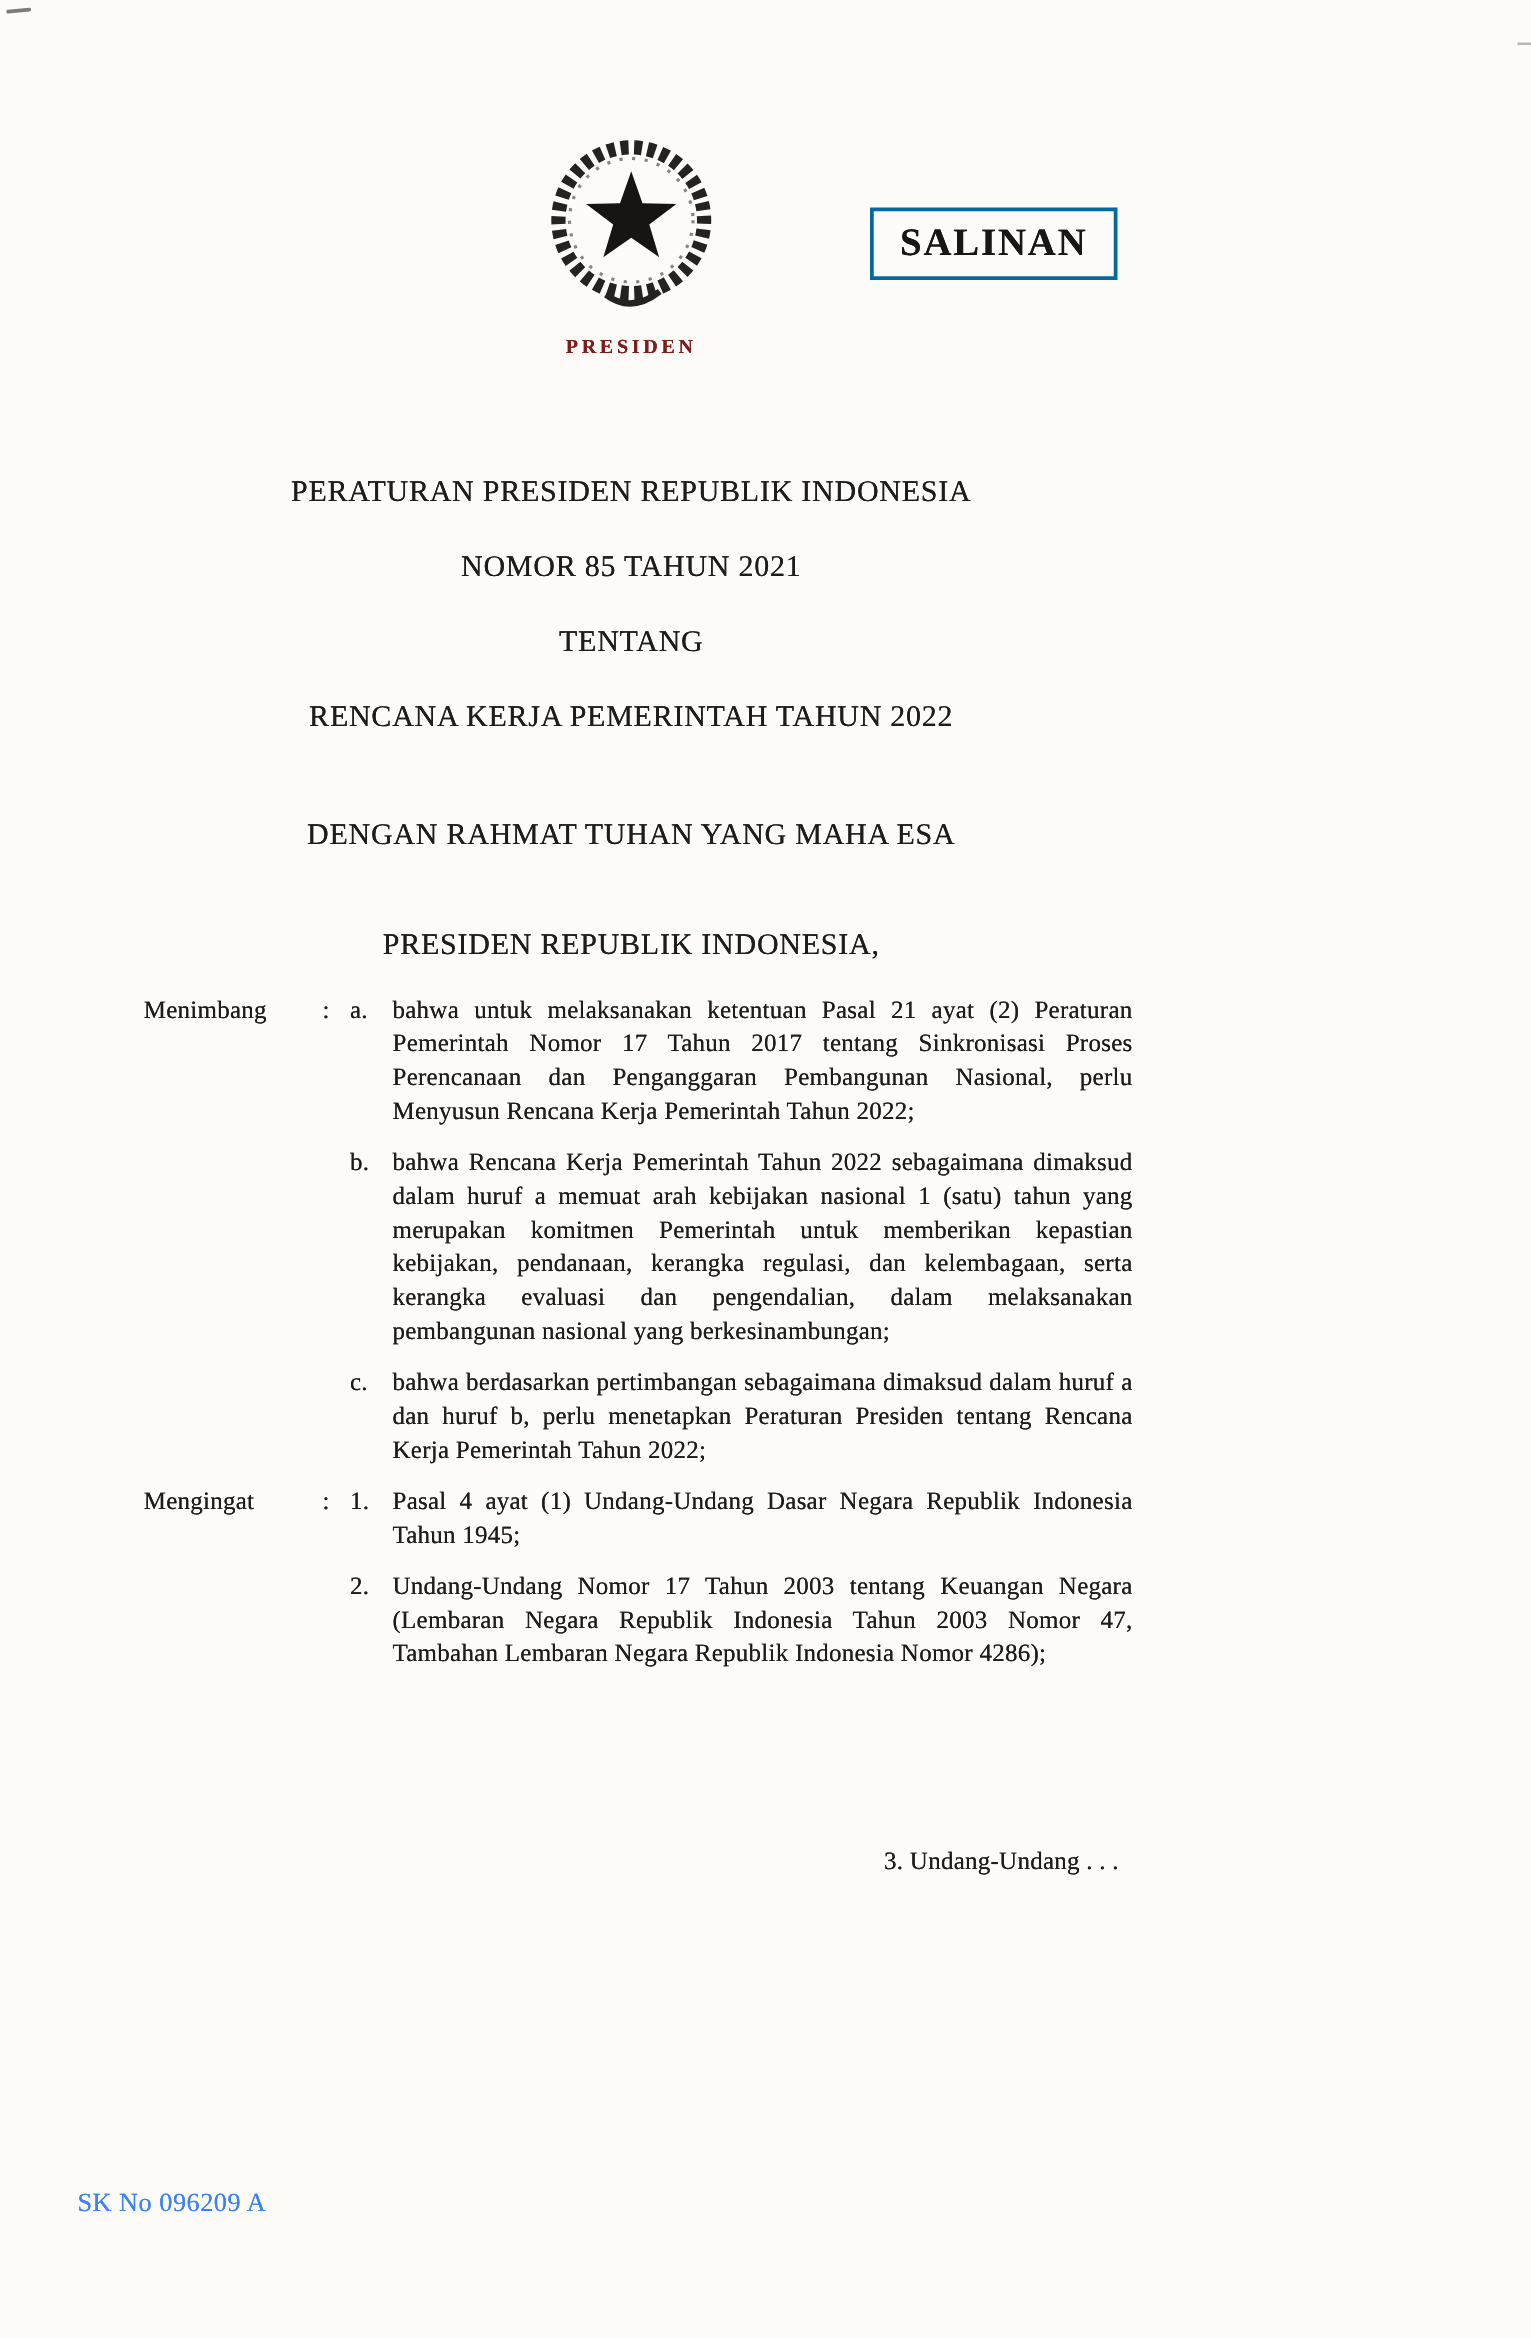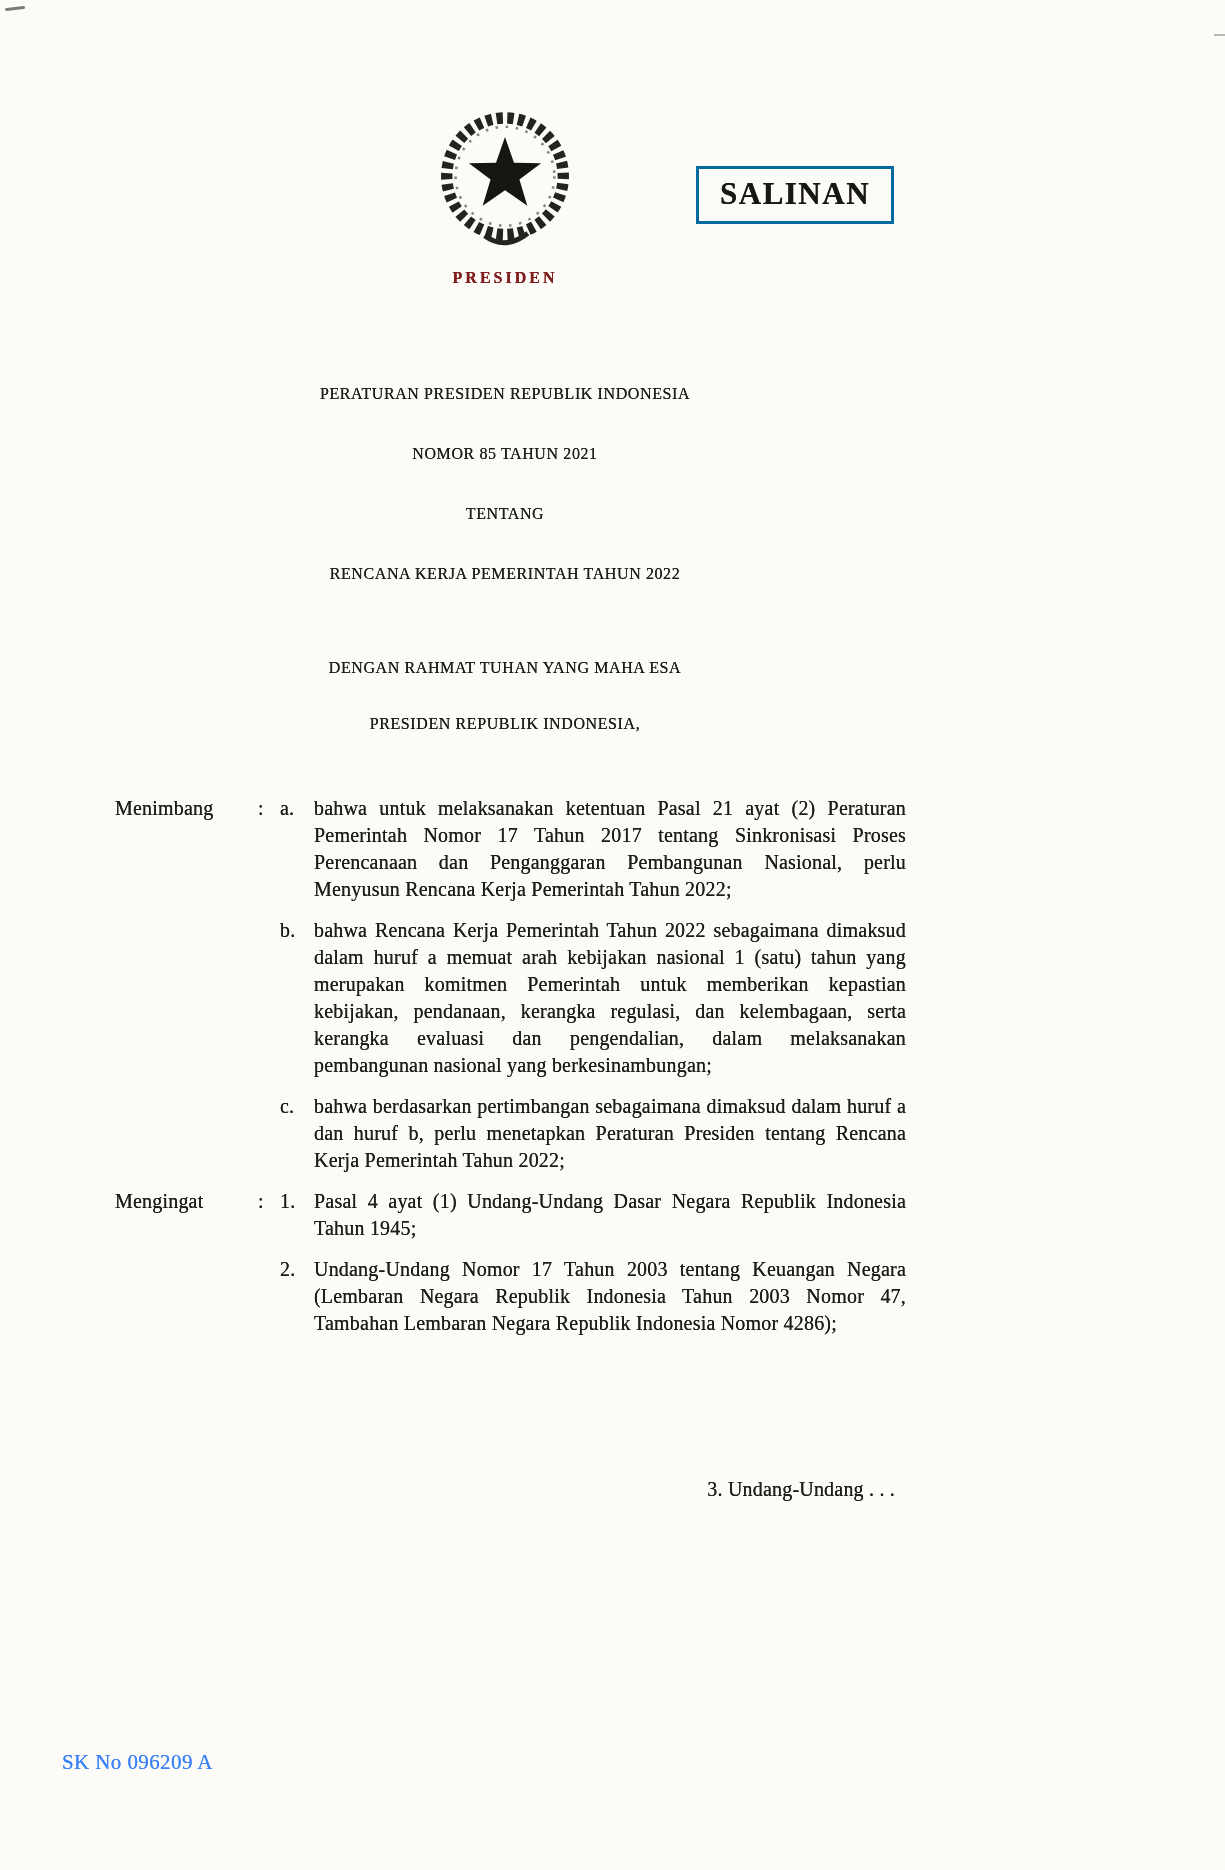"PERATURAN PRESIDEN REPUBLIK INDONESIA" .titles { font-size: 16px -> 24px }
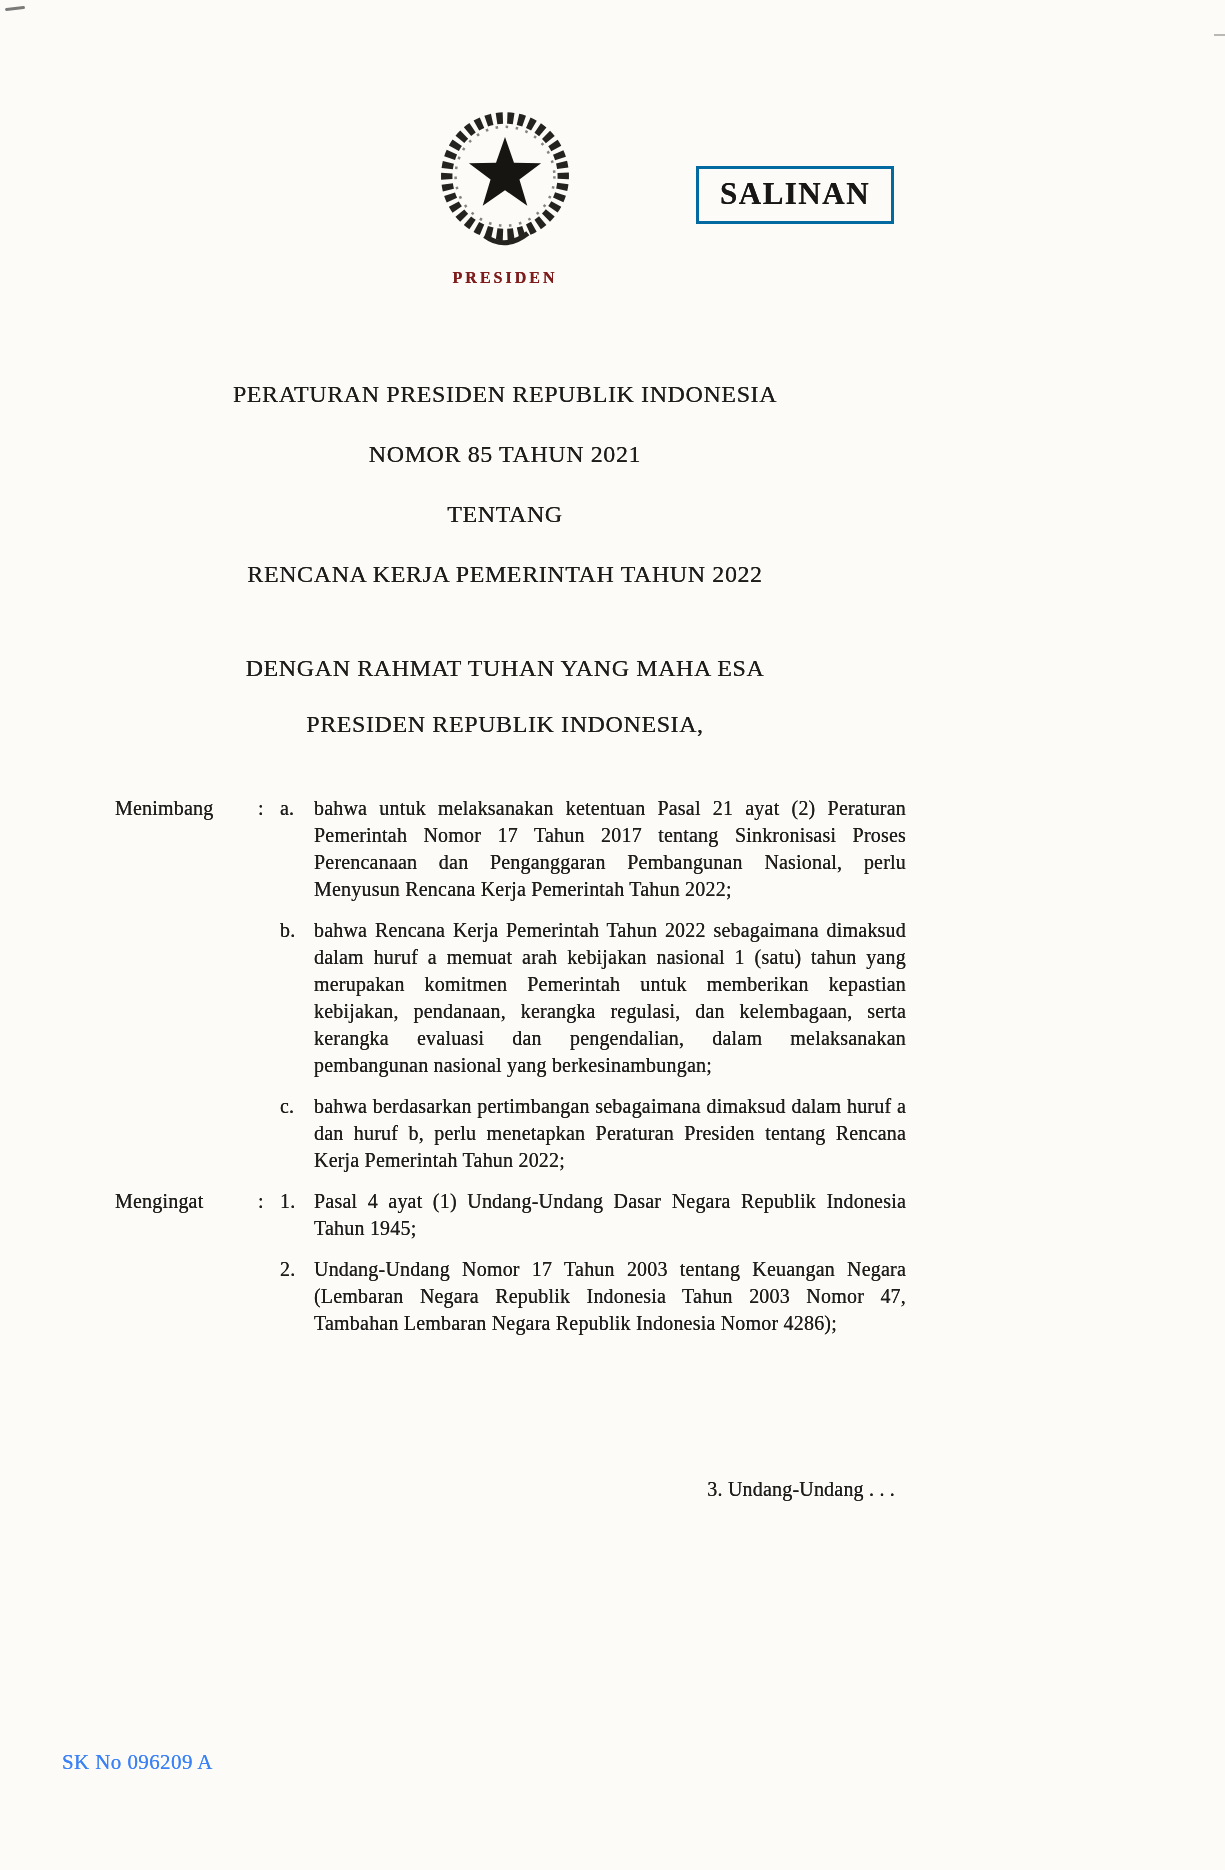"DENGAN RAHMAT TUHAN YANG MAHA" .t5 { margin-bottom: 32px -> 64px }
